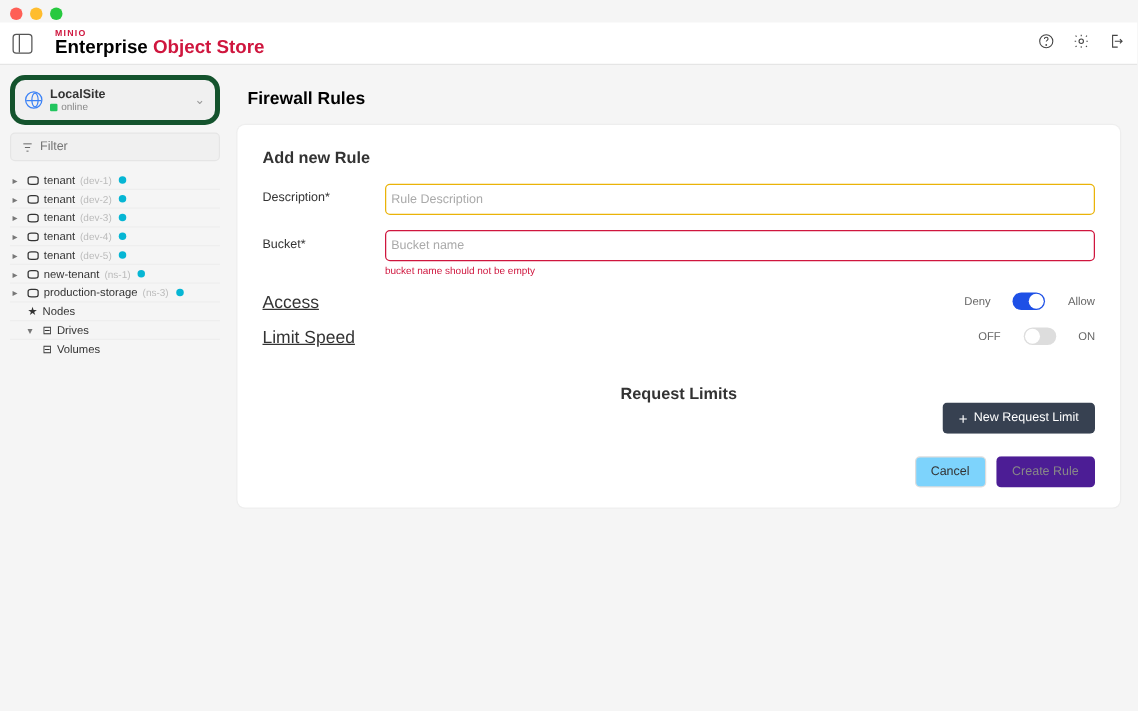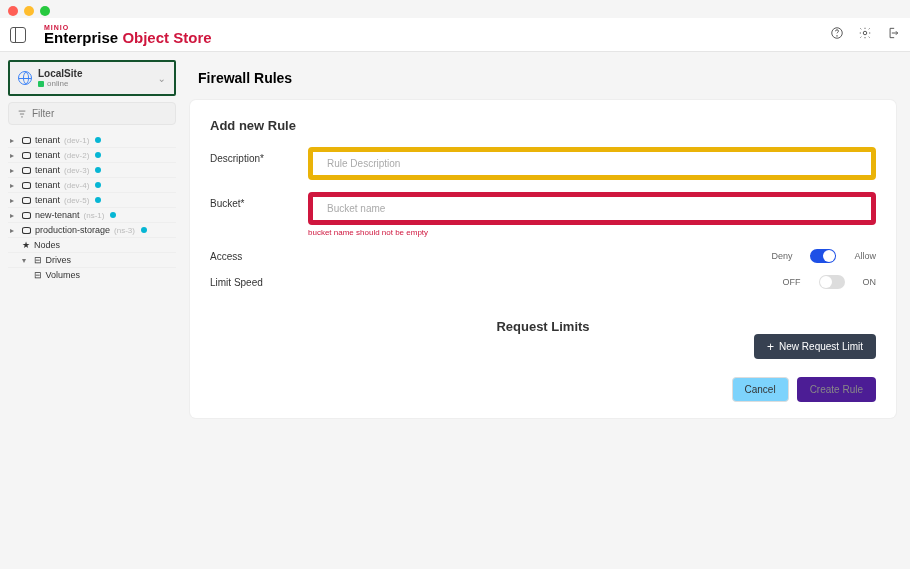"LocalSite" .site-sel { border: 2px solid #14532d -> 4px solid #14532d; border-radius: 2px -> 12px }
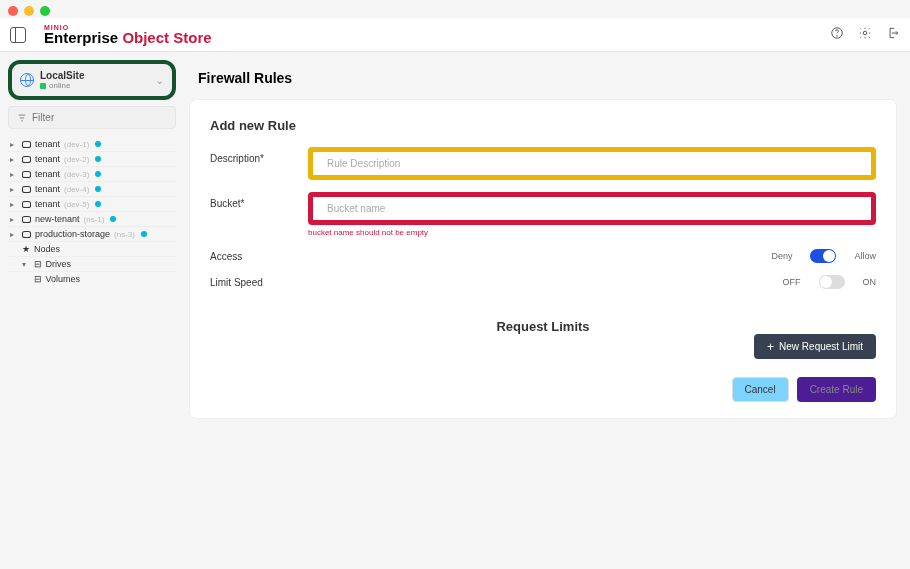"Rule Description" .text-input { border: 5px solid #eab308 -> 1px solid #eab308; padding: 6px 14px -> 6px 4px }
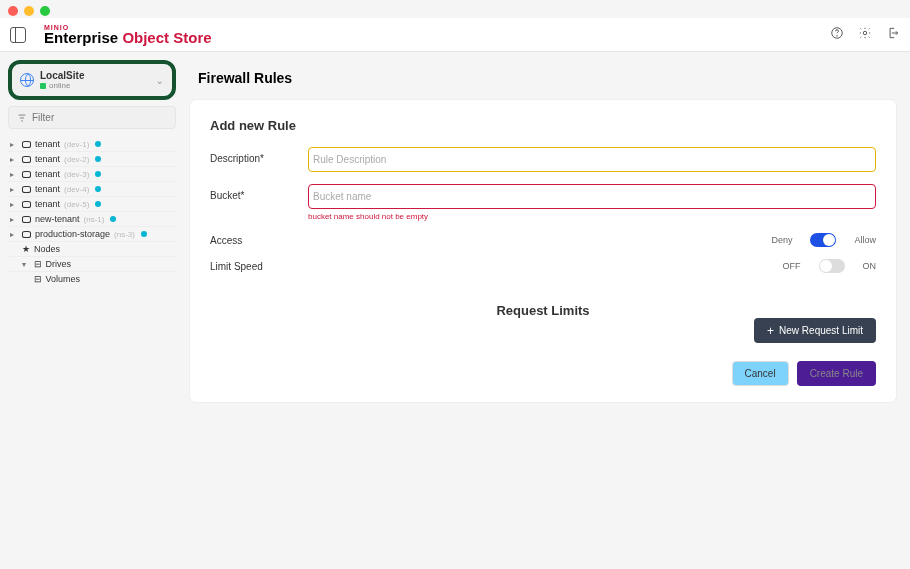"Access" .toggle-row .lbl { font-size: 10px -> 14px; text-decoration: none -> underline }
